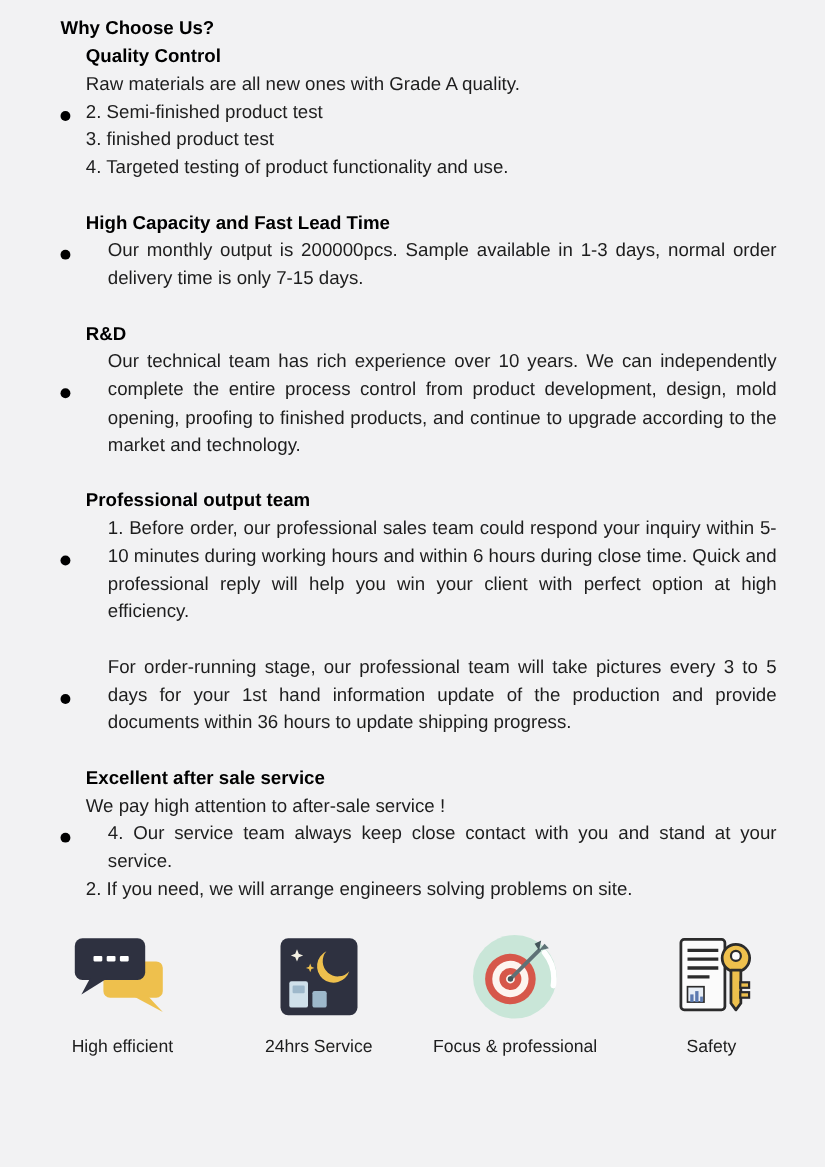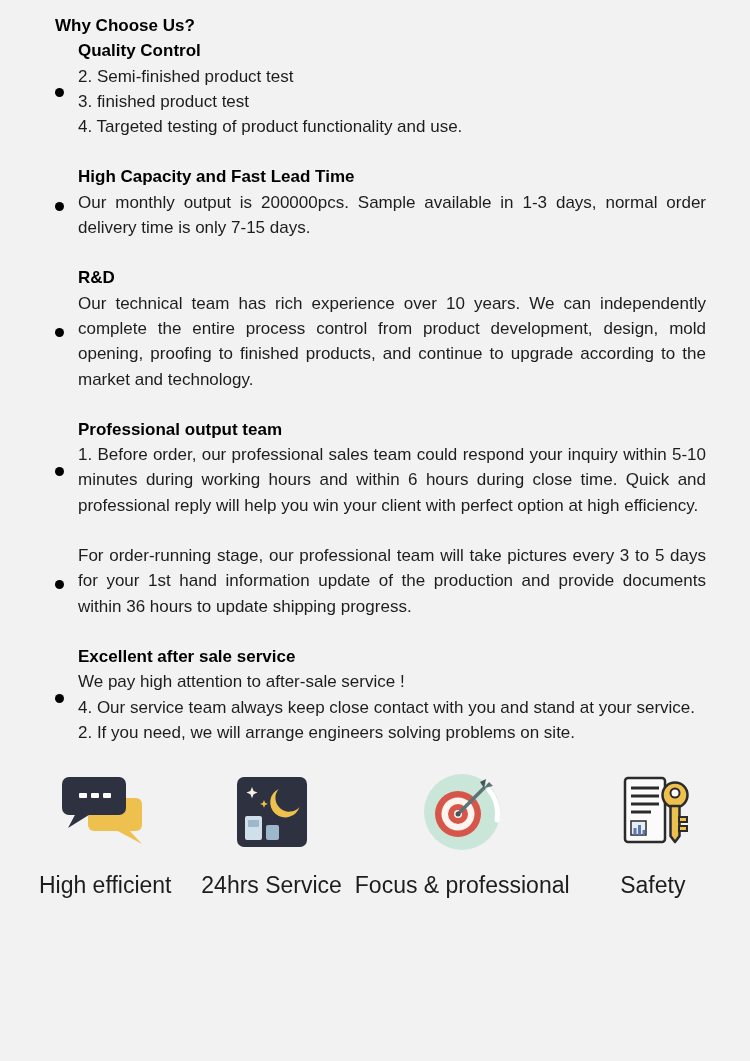"Raw materials are all new" p { html: none -> <p>Raw materials are all new ones with Grade A quality.</p> }
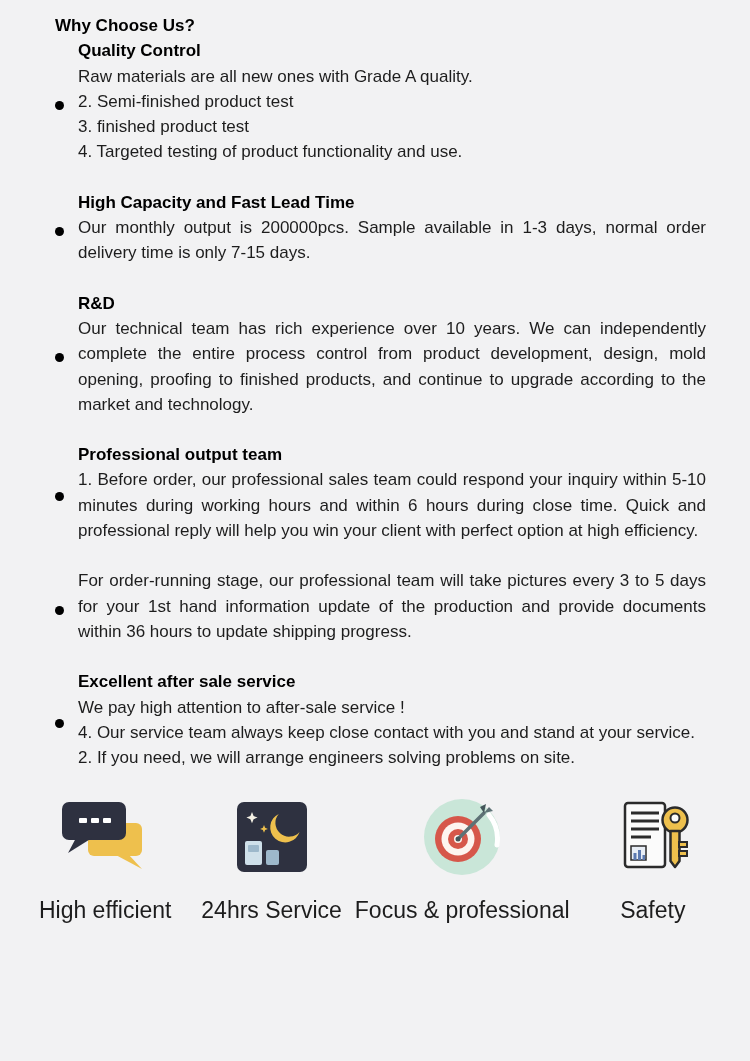"Our monthly output is 200000pcs." .content p.justify { margin-left: none -> 20px }
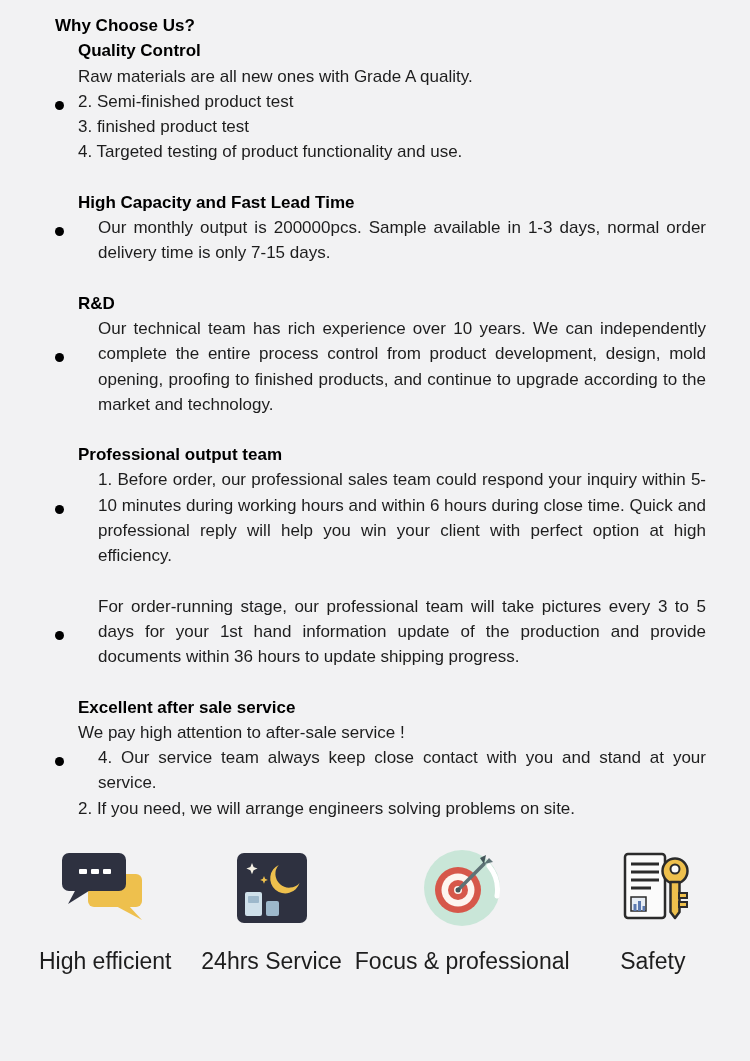"High efficient" .feature .label { font-size: 23px -> 16px; margin-top: 19px -> 9px }
